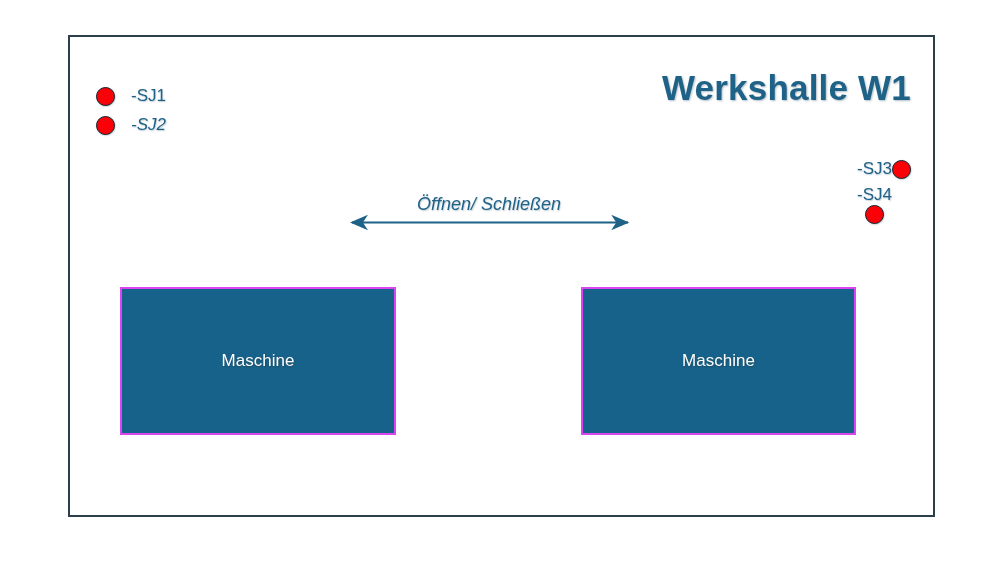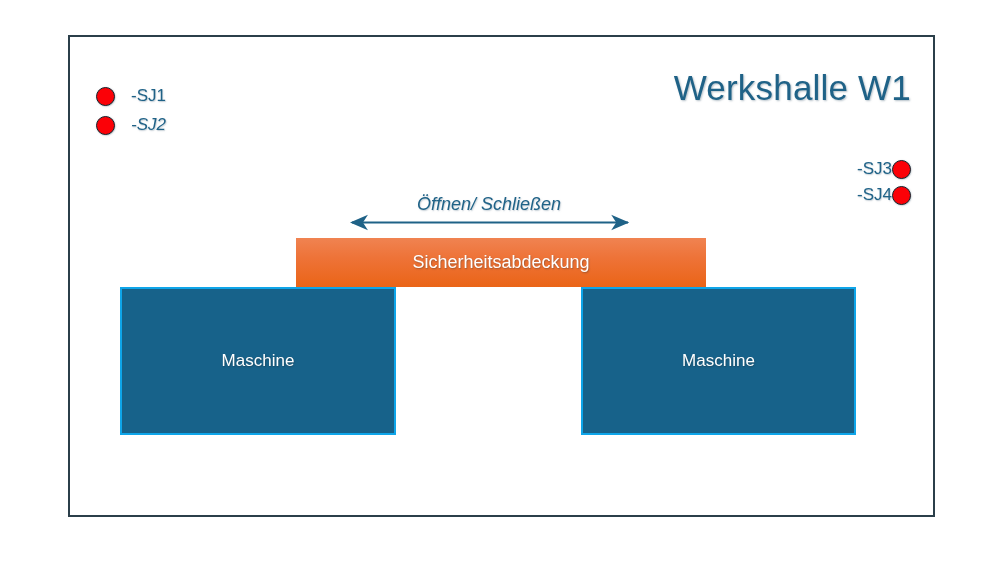"Werkshalle W1" .hall-title { font-weight: 400 -> 700 }
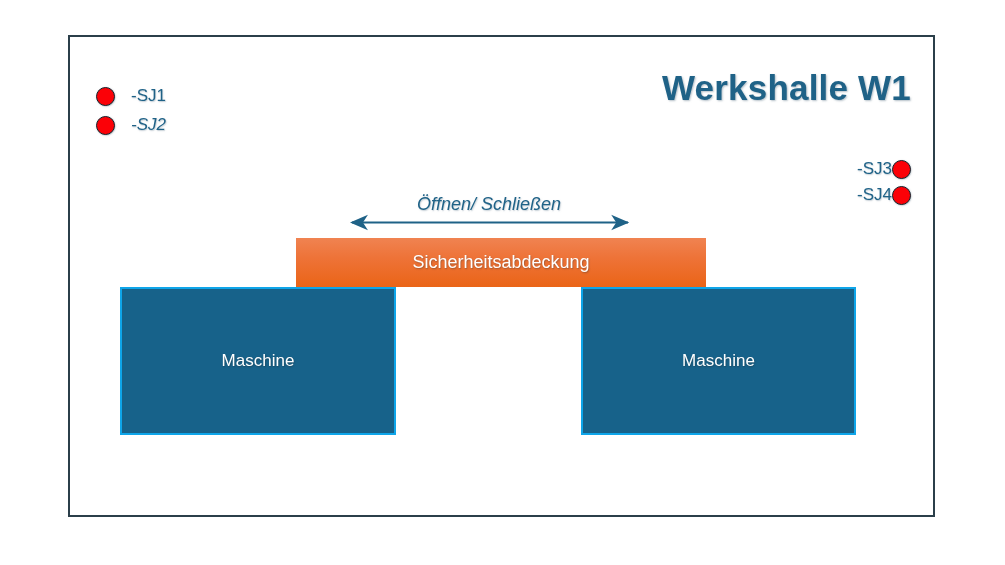"-SJ4" #sensor-sj4 { flex-direction: none -> column }
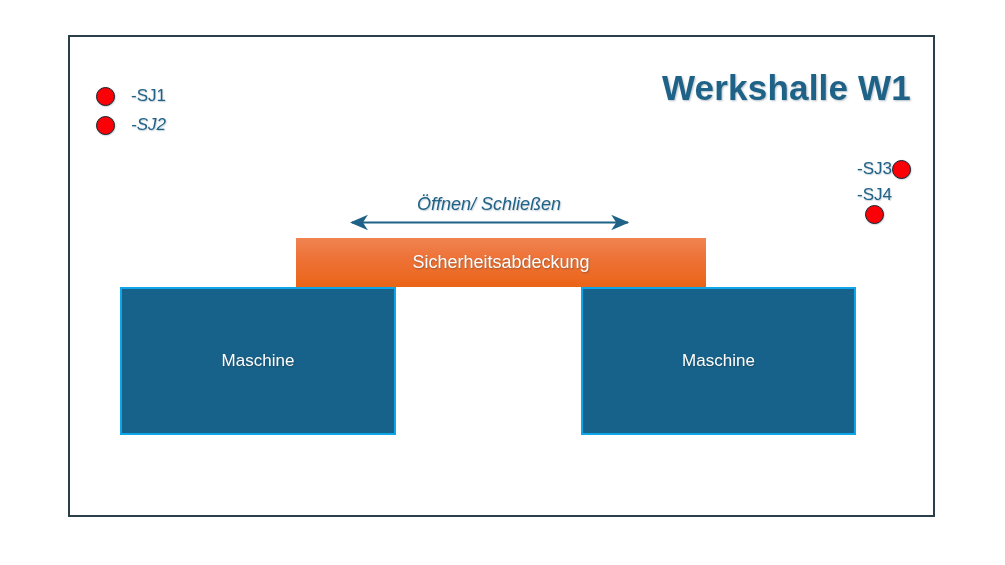"Sicherheitsabdeckung" div.safety-cover { html: <div> <span>Sicherheitsabdeckung</span> </div> -> none }
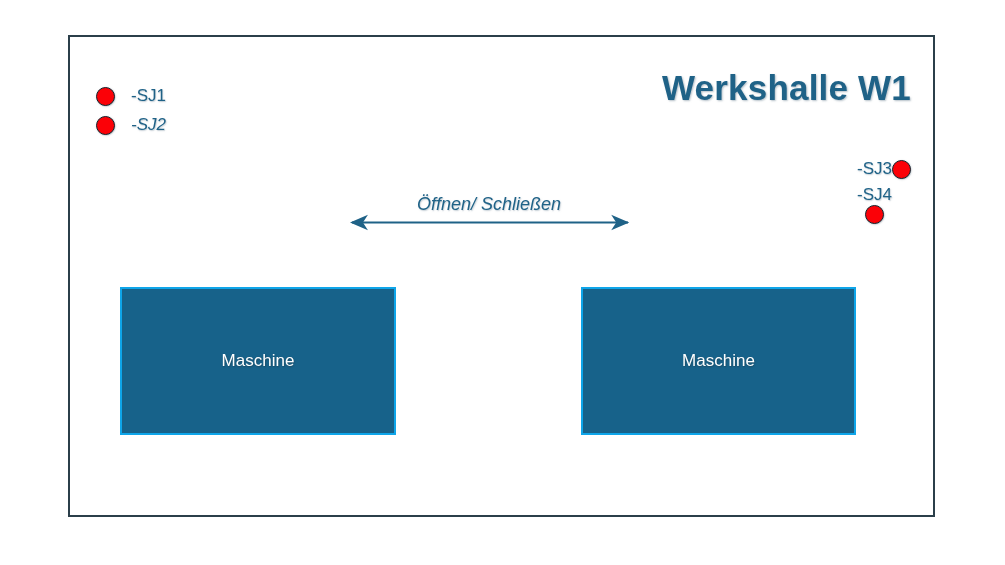"Maschine" .machine { border: 2px solid #0ea5e9 -> 2px solid #d946ef }
